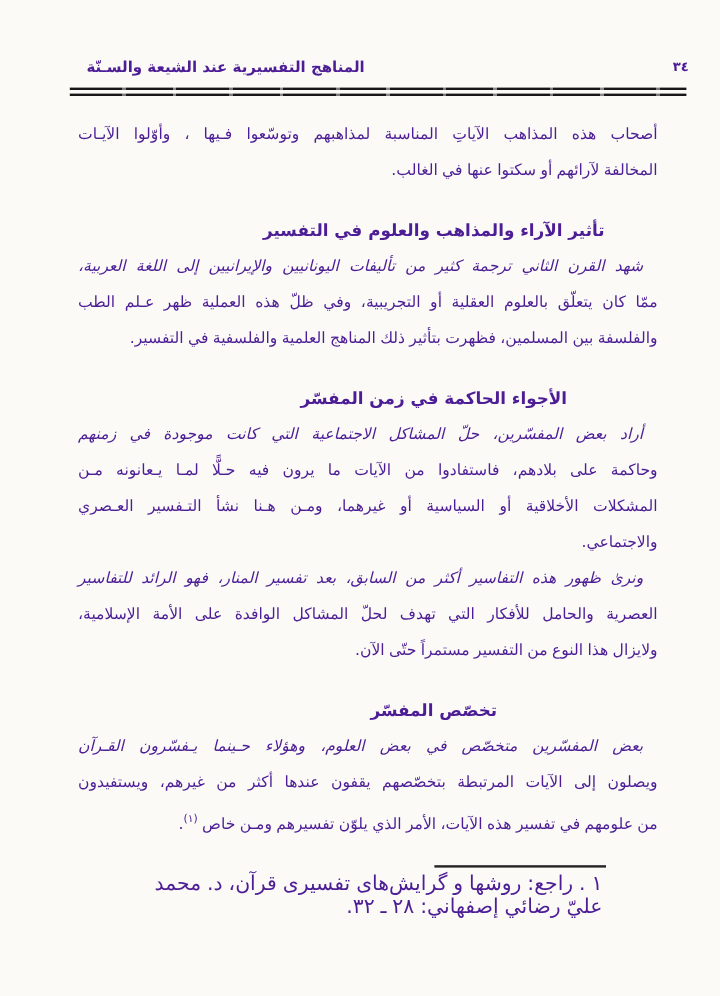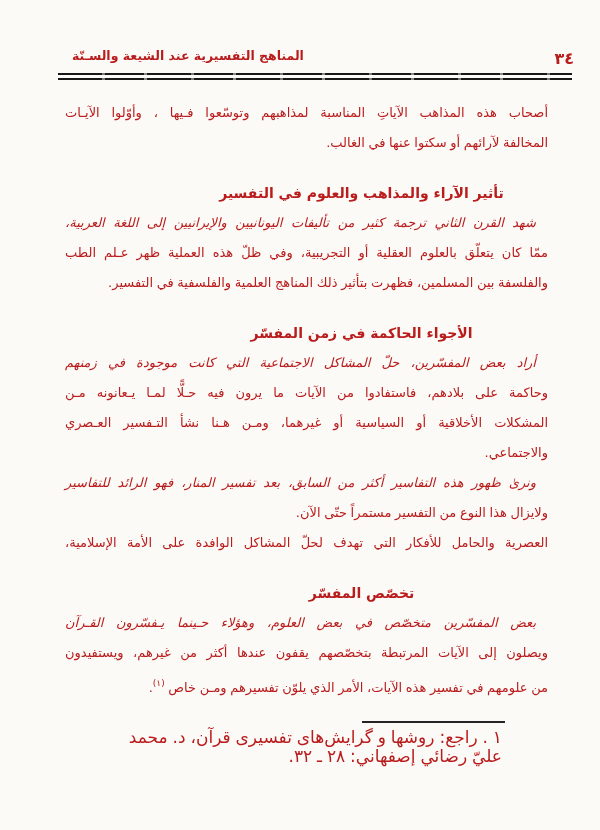"المناهج التفسيرية عند الشيعة والسـنّة" .page { color: #b91c1c -> #4c1d95 }
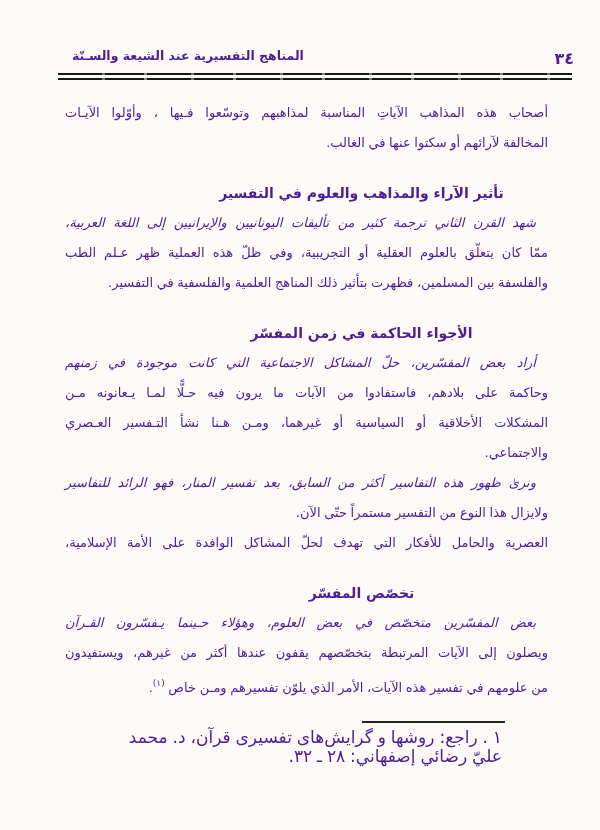"٣٤" .folio { font-size: 16px -> 11px }
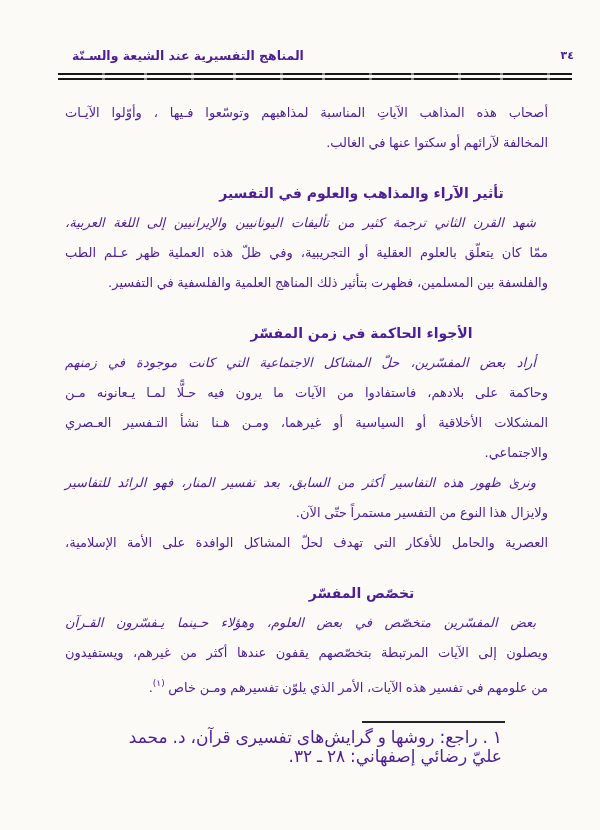"ولايزال هذا النوع من التفسير" div.line { order: before "العصرية والحامل للأفكار التي تهدف" -> after "العصرية والحامل للأفكار التي تهدف" }
